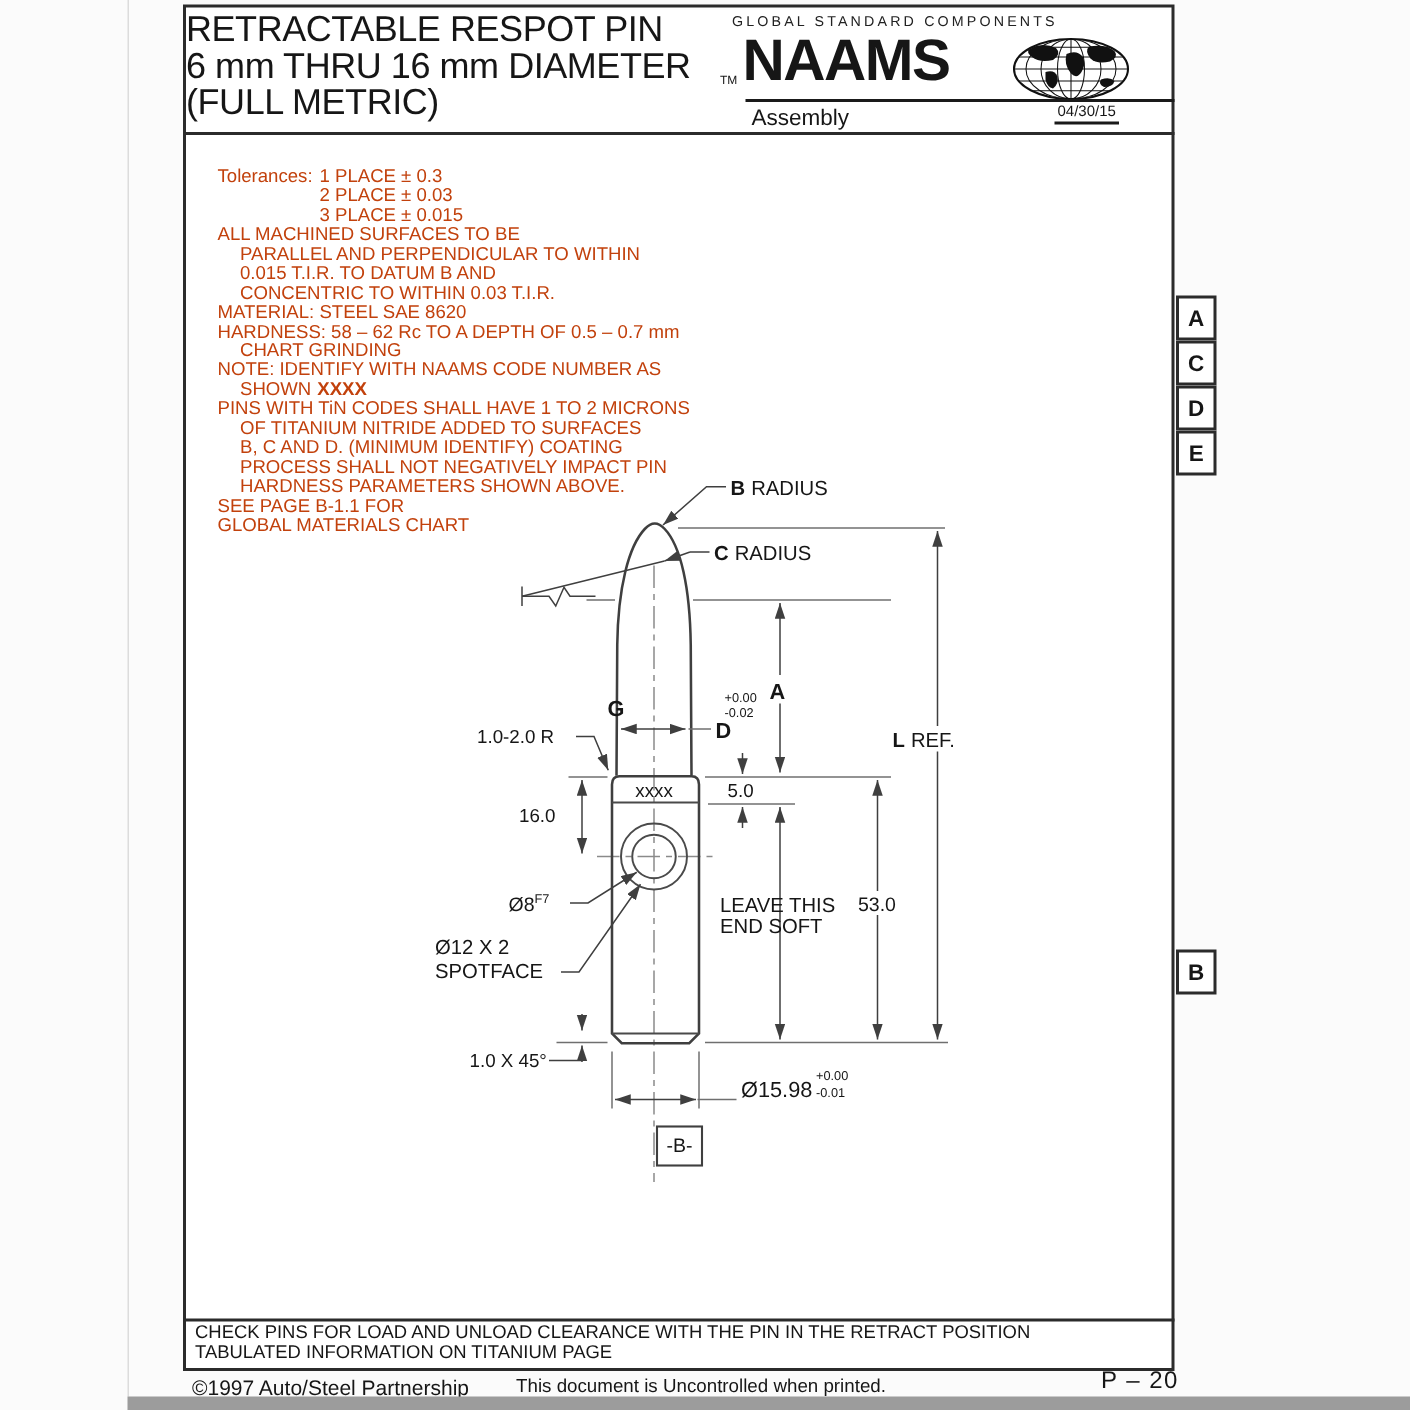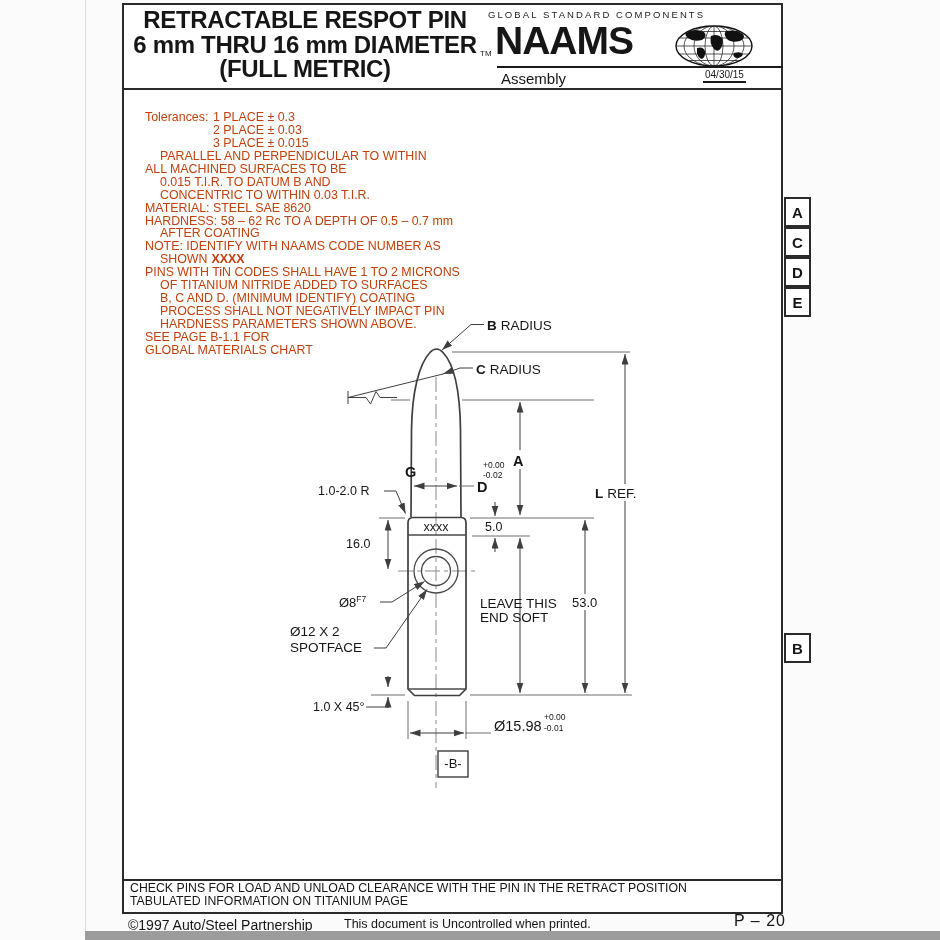"RETRACTABLE RESPOT PIN" .title { font-weight: 700 -> 400; text-align: center -> left }
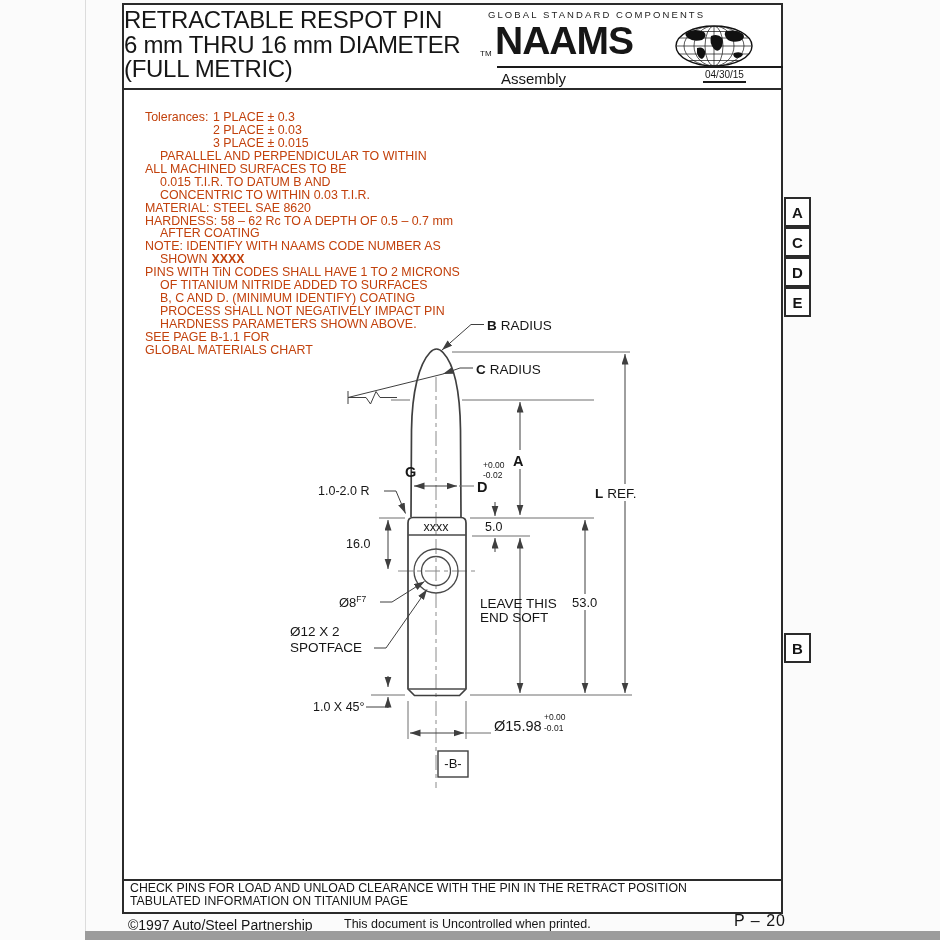"PARALLEL AND PERPENDICULAR TO WITHIN" div.note-row { order: before "ALL MACHINED SURFACES TO BE" -> after "ALL MACHINED SURFACES TO BE" }
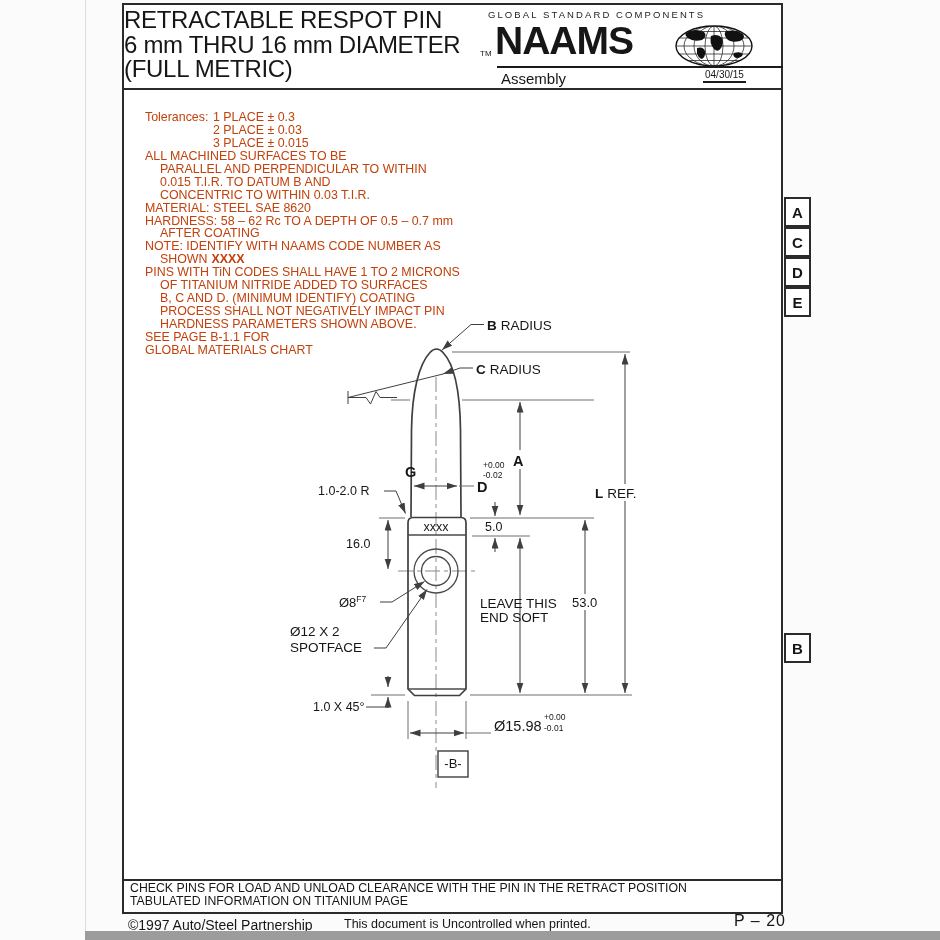"AFTER COATING" div.note-row { text: AFTER COATING -> CHART GRINDING }
